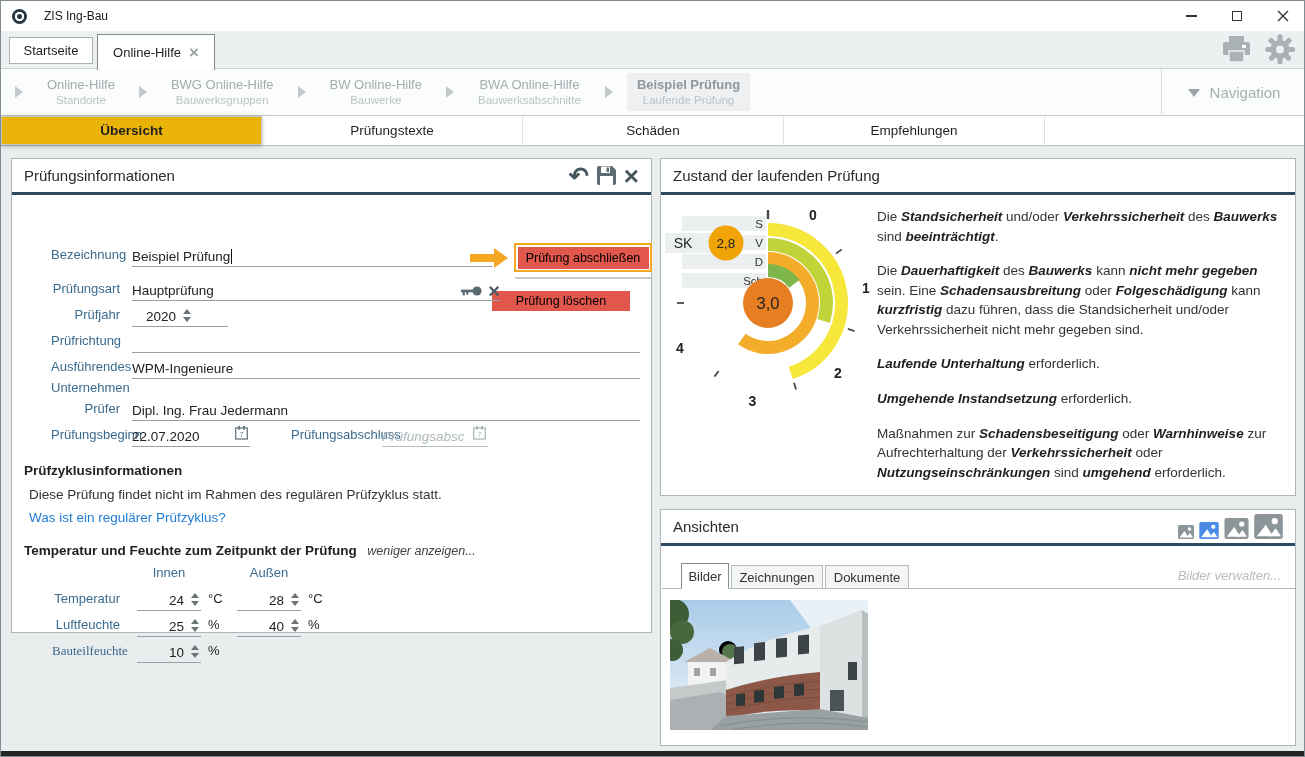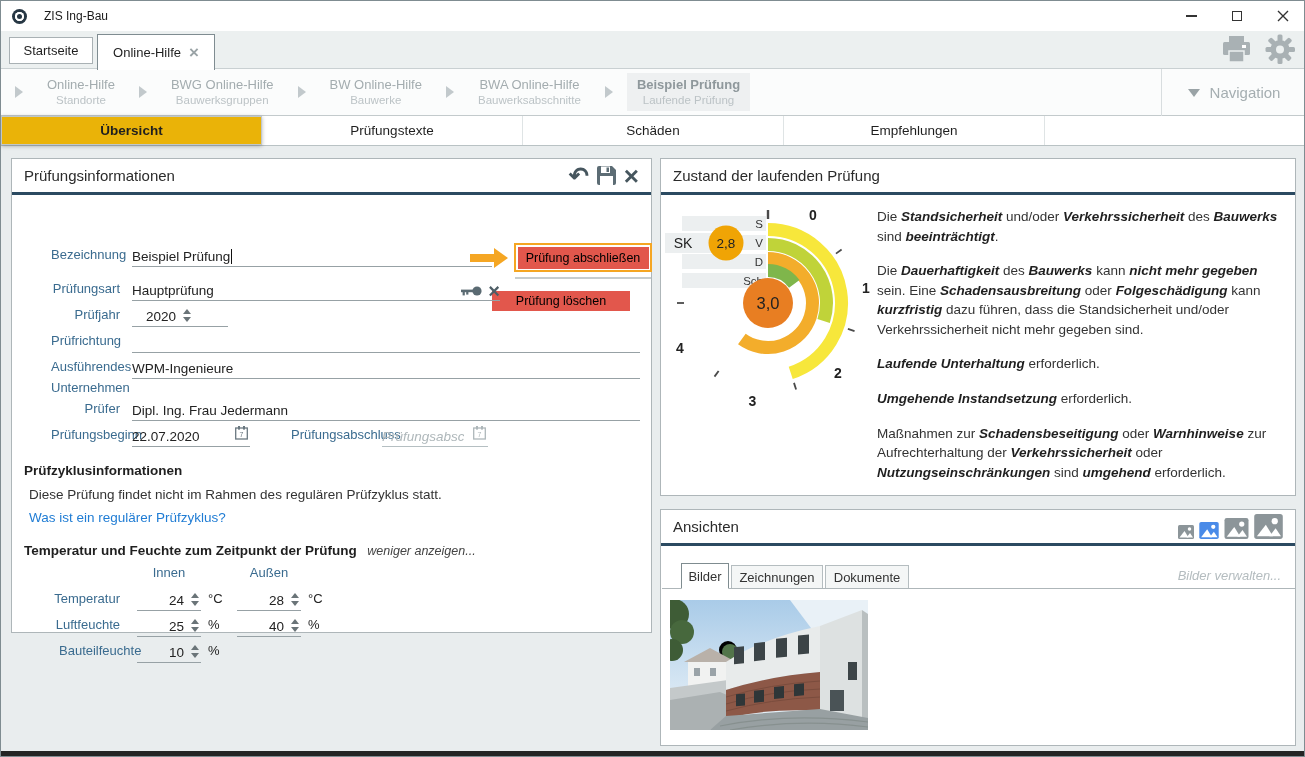"Bauteilfeuchte" span.flabel { font-family: none -> Liberation Serif, serif; left: 8px -> 1px }
